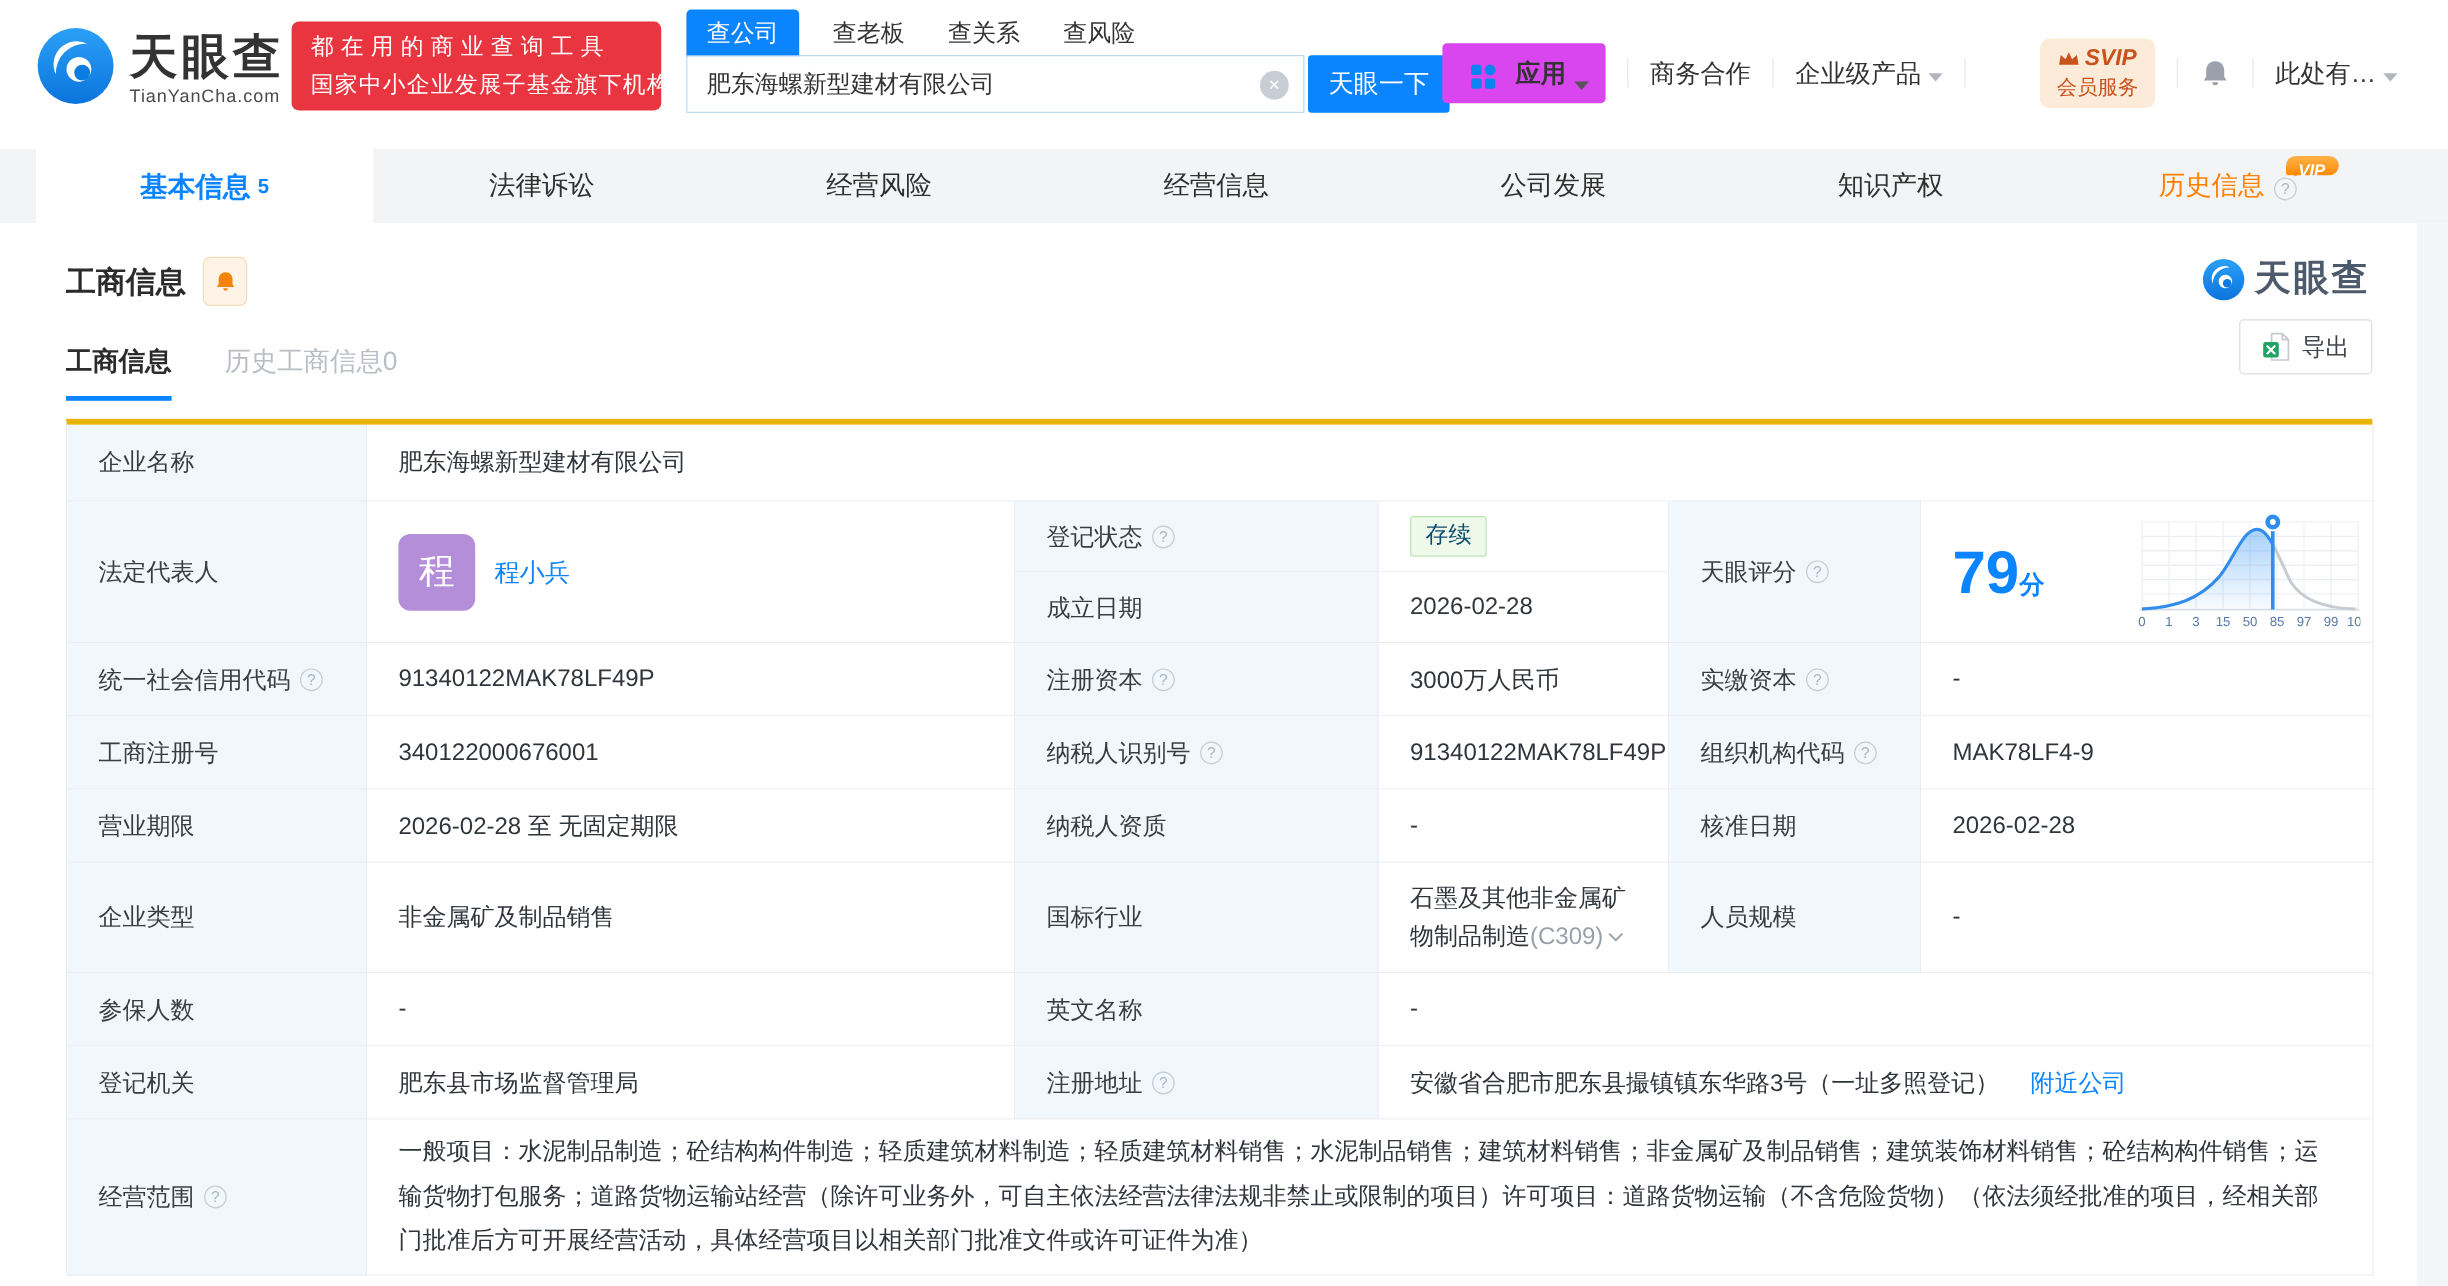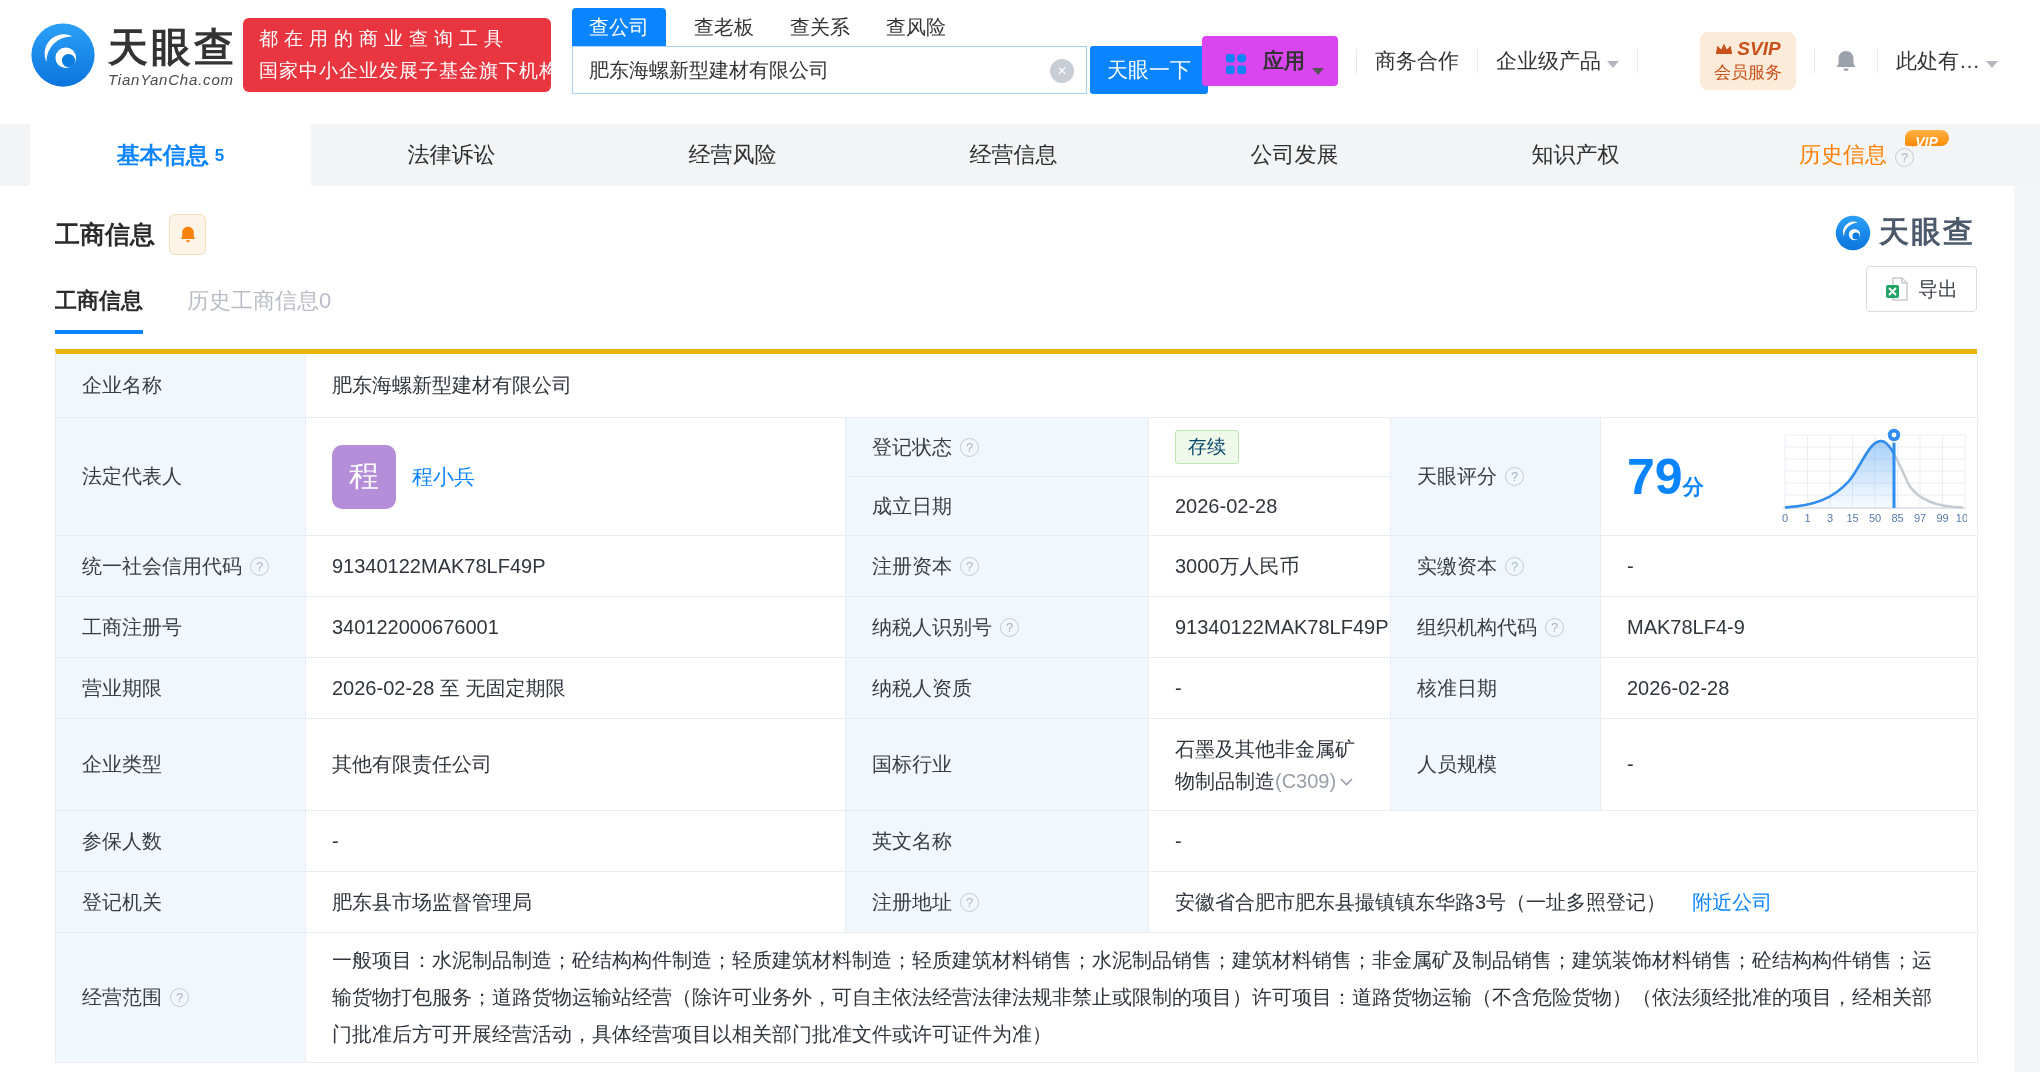"TianYanCha.com" .brand-domain { font-style: italic -> none }
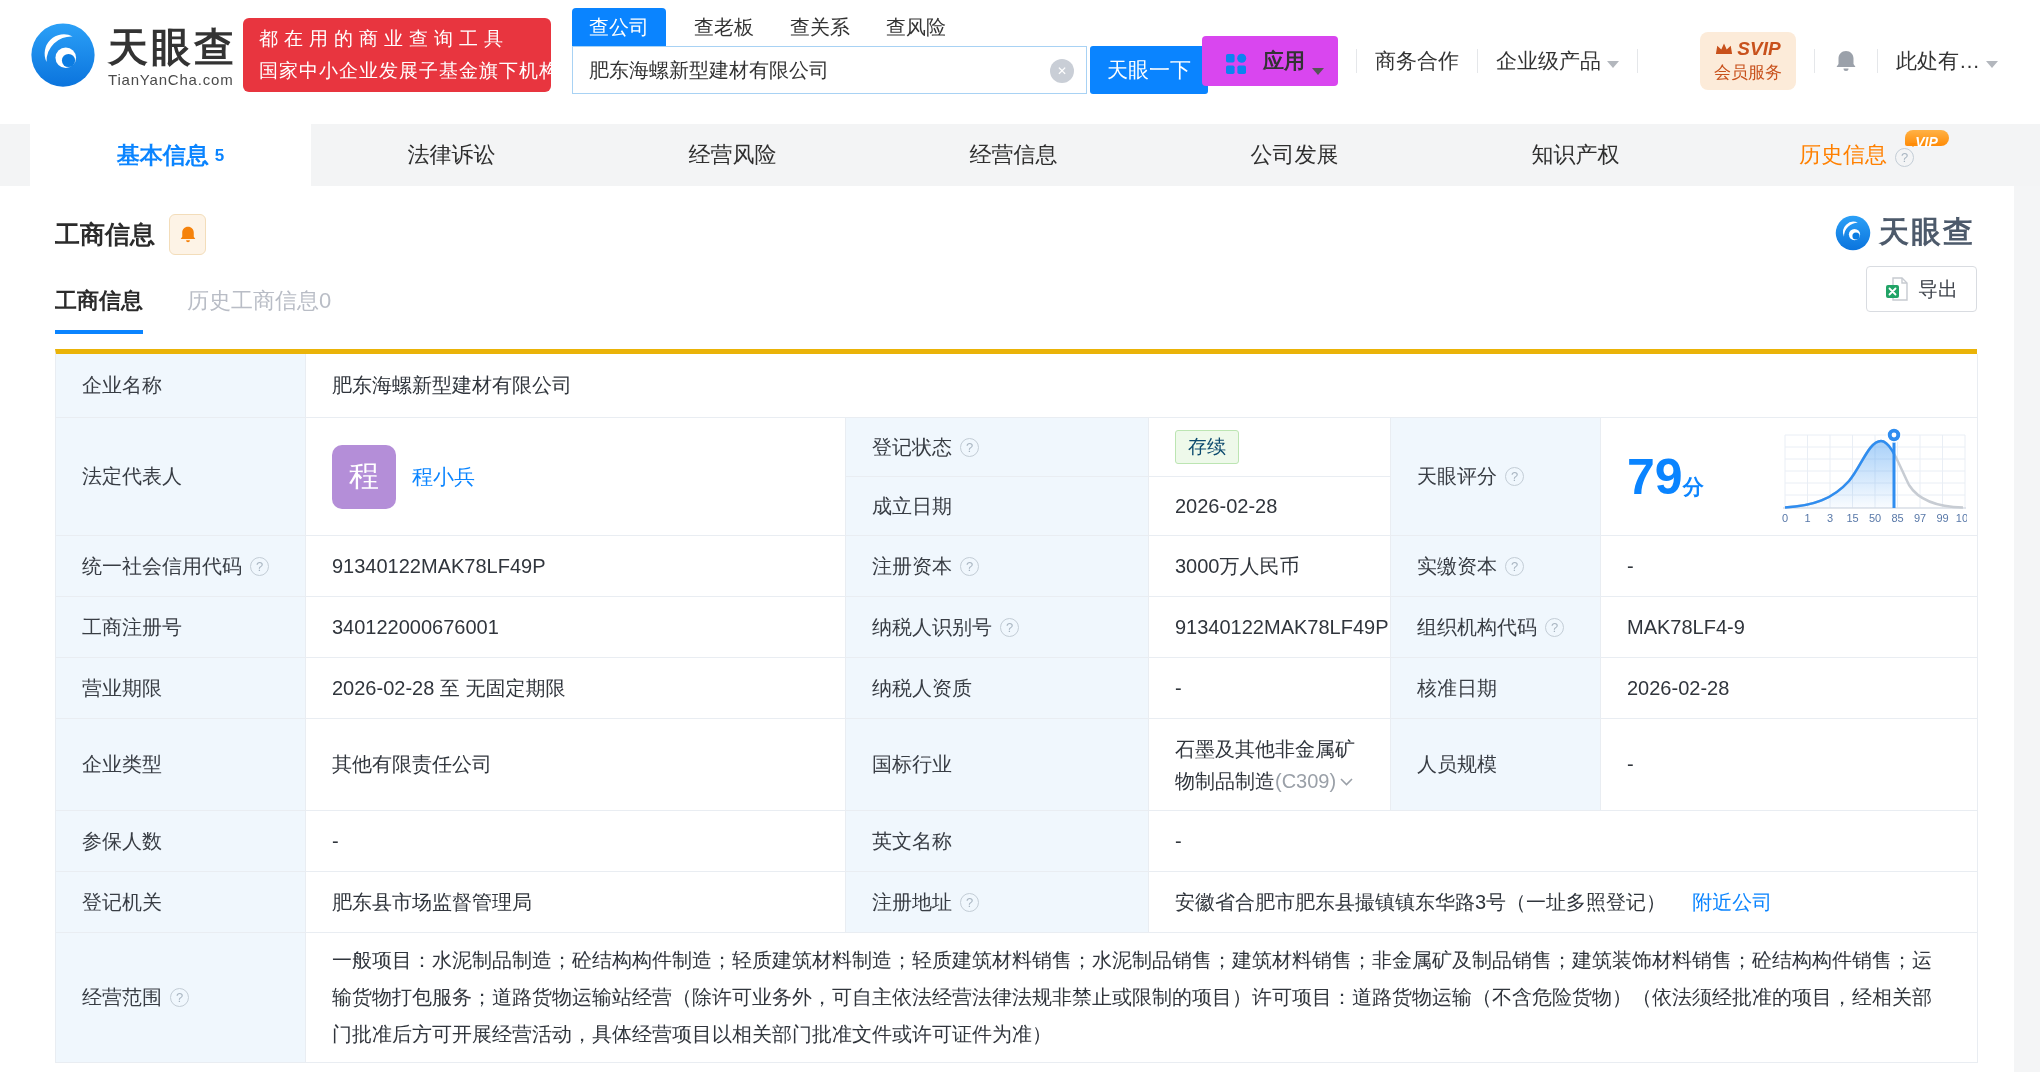"其他有限责任公司" div.cell { text: 其他有限责任公司 -> 非金属矿及制品销售 }
